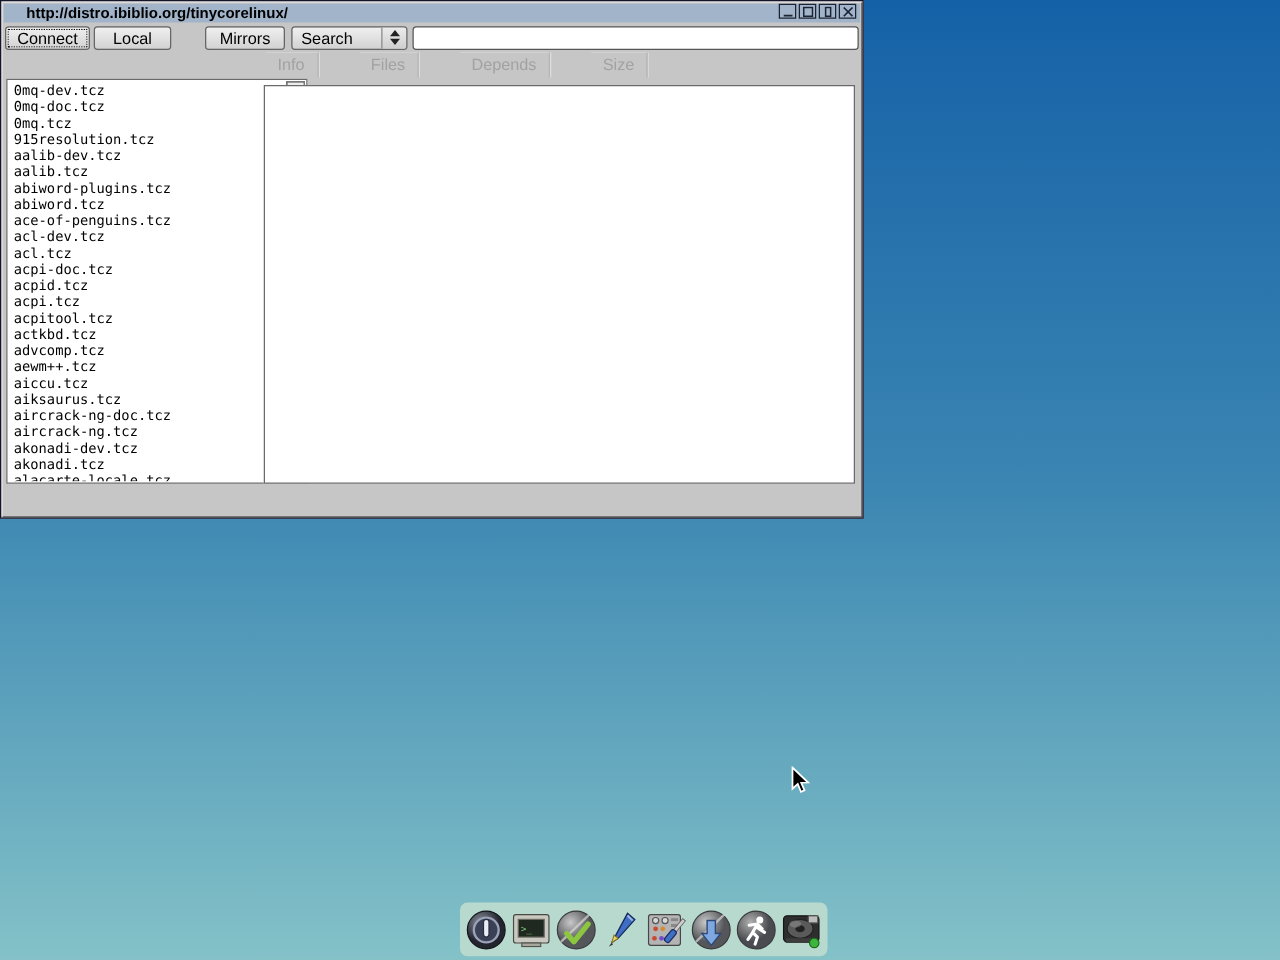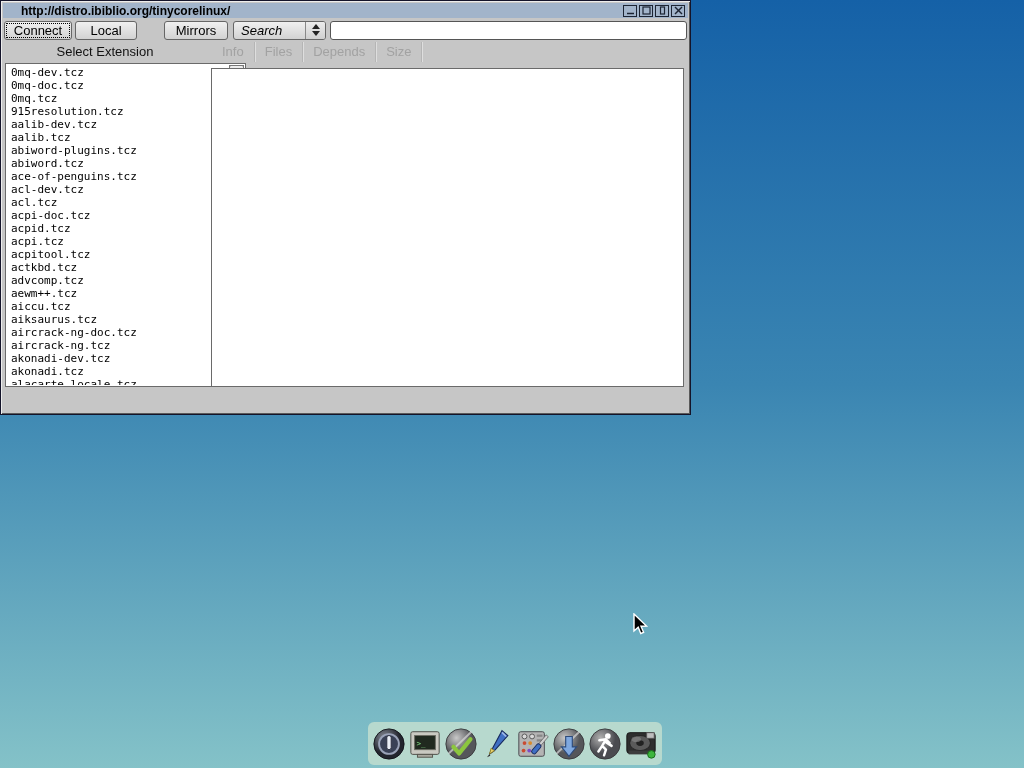"http://distro.ibiblio.org/tinycorelinux/" .titlebar { align-items: center -> none }
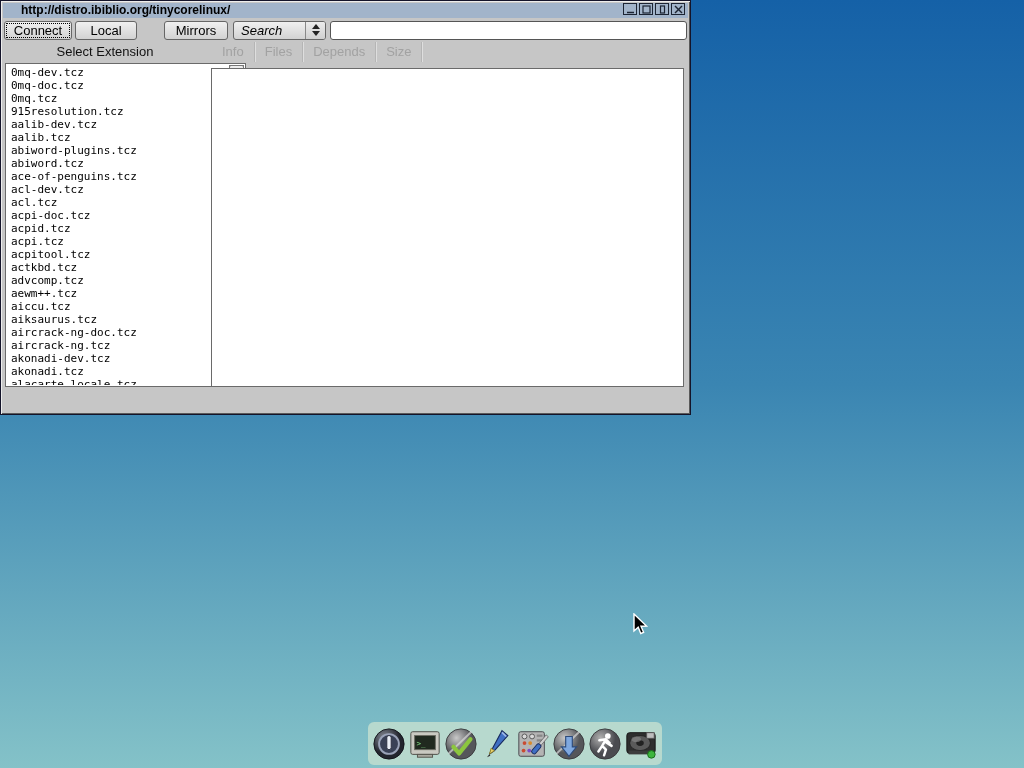"Search" .choice { font-style: italic -> none }
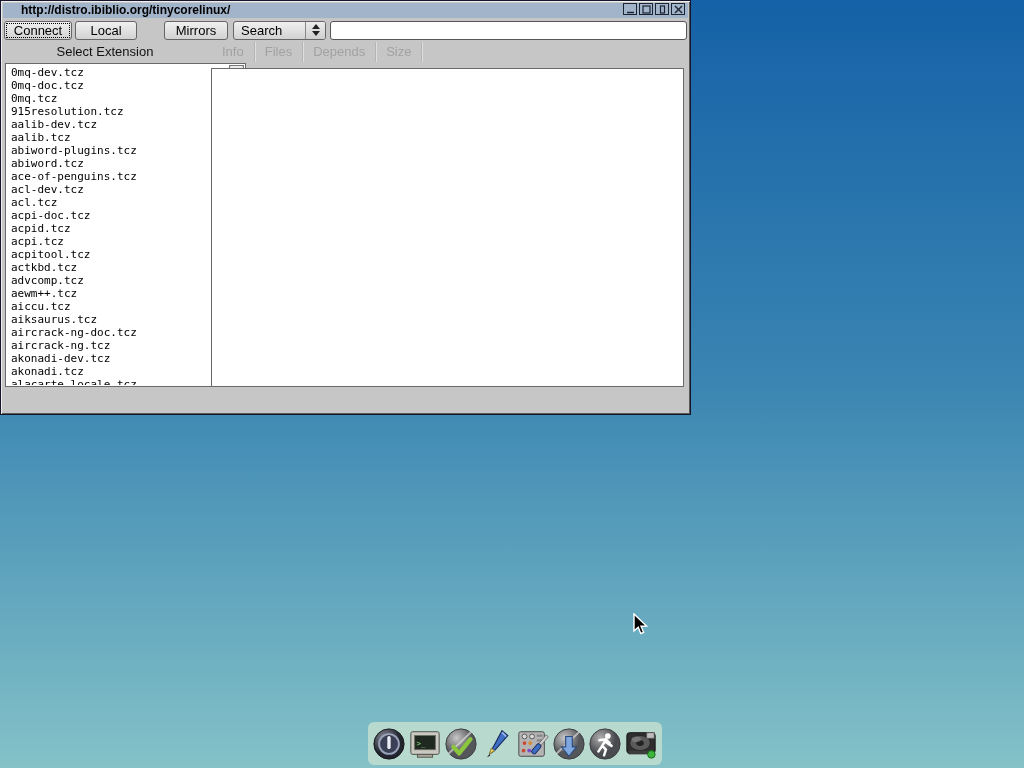"Select Extension" div.list-header { html: <div>Select Extension</div> -> none }
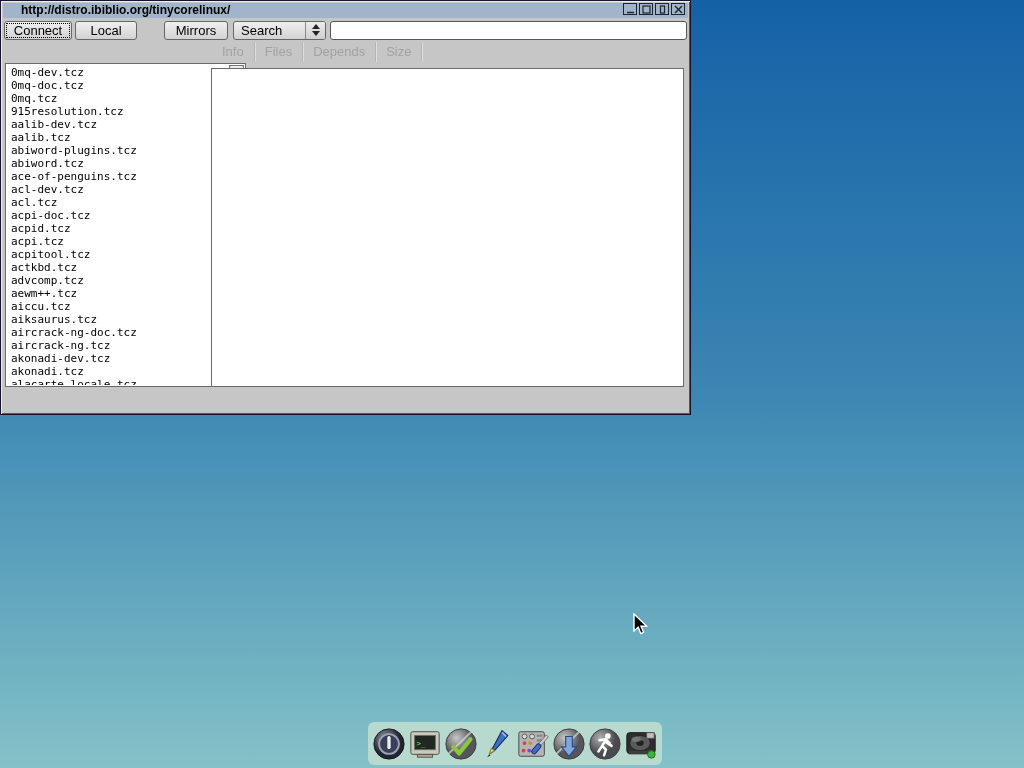"Info" .tabs { gap: none -> 32px }
